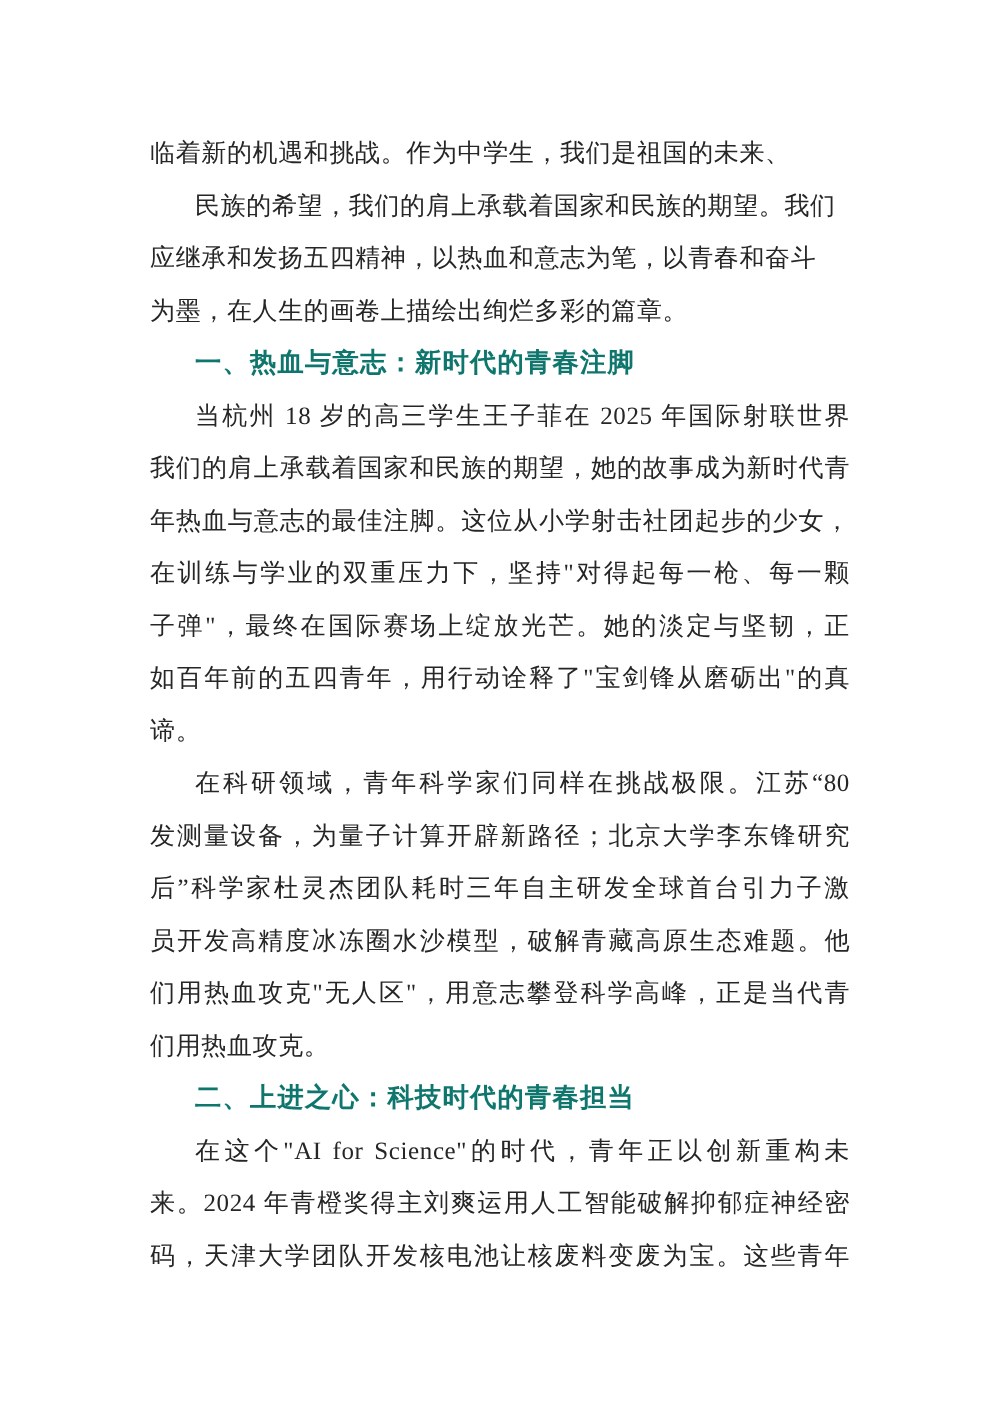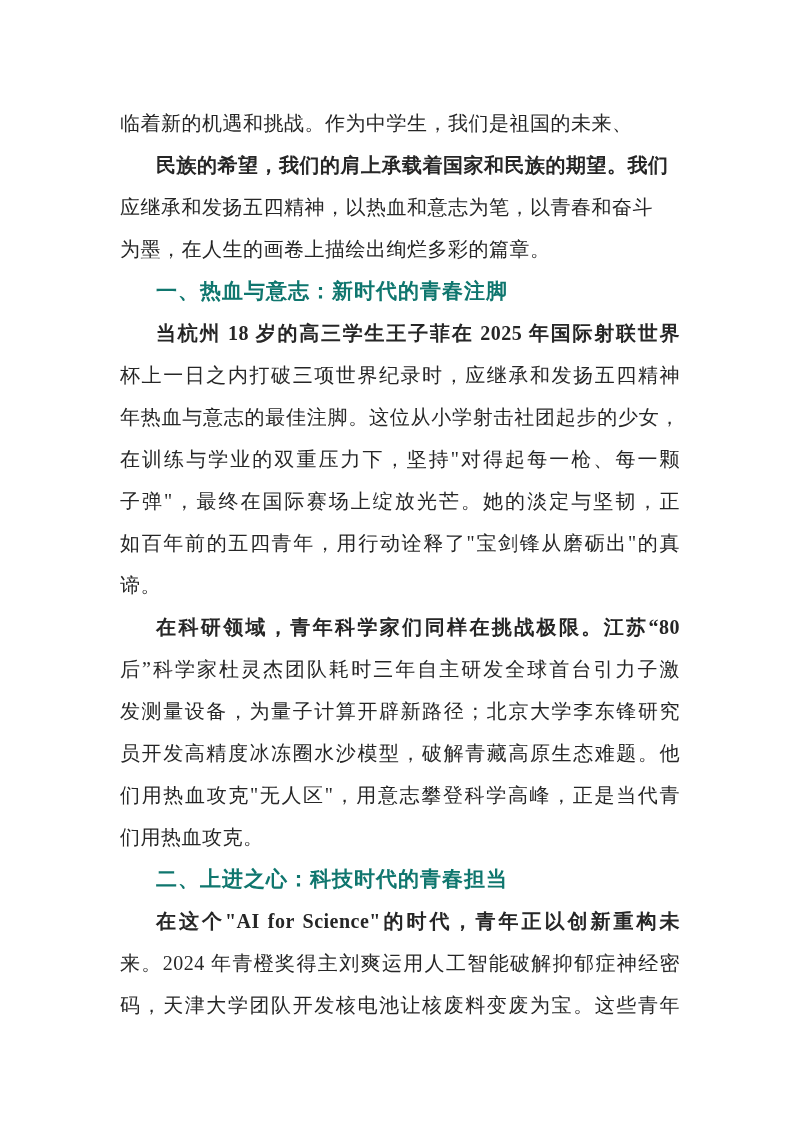"民族的希望，我们的肩上承载着国家和民族的期望。我们" .line.indent { font-weight: bold -> none }
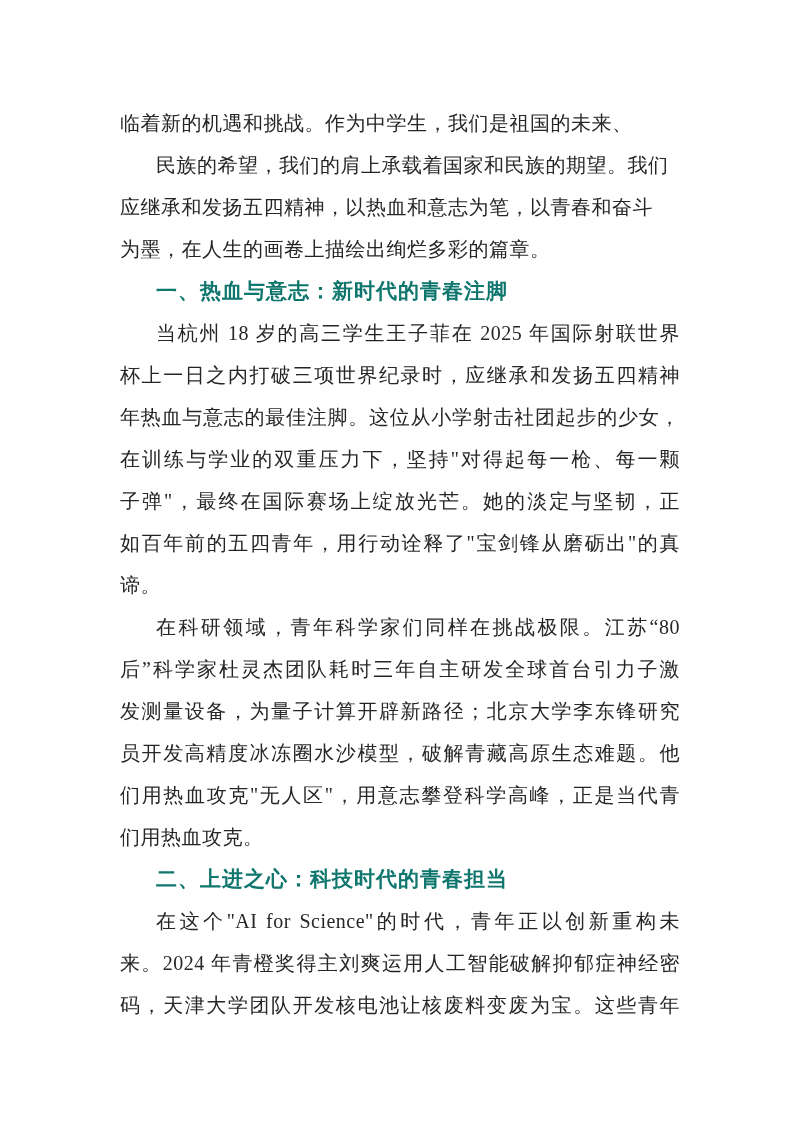"杯上一日之内打破三项世界纪录时，应继承和发扬五四精神" div.line { text: 杯上一日之内打破三项世界纪录时，应继承和发扬五四精神 -> 我们的肩上承载着国家和民族的期望，她的故事成为新时代青 }
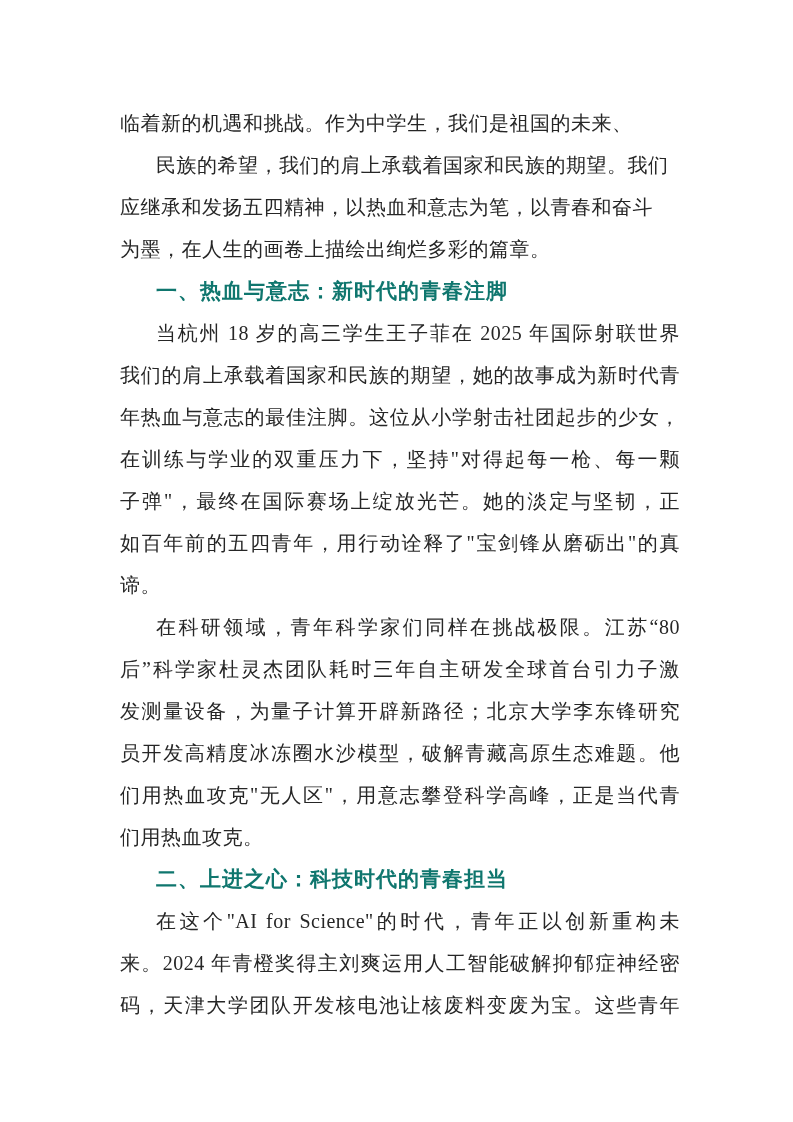"后”科学家杜灵杰团队耗时三年自主研发全球首台引力子激" div.line { order: before "发测量设备，为量子计算开辟新路径；北京大学李东锋研究" -> after "发测量设备，为量子计算开辟新路径；北京大学李东锋研究" }
